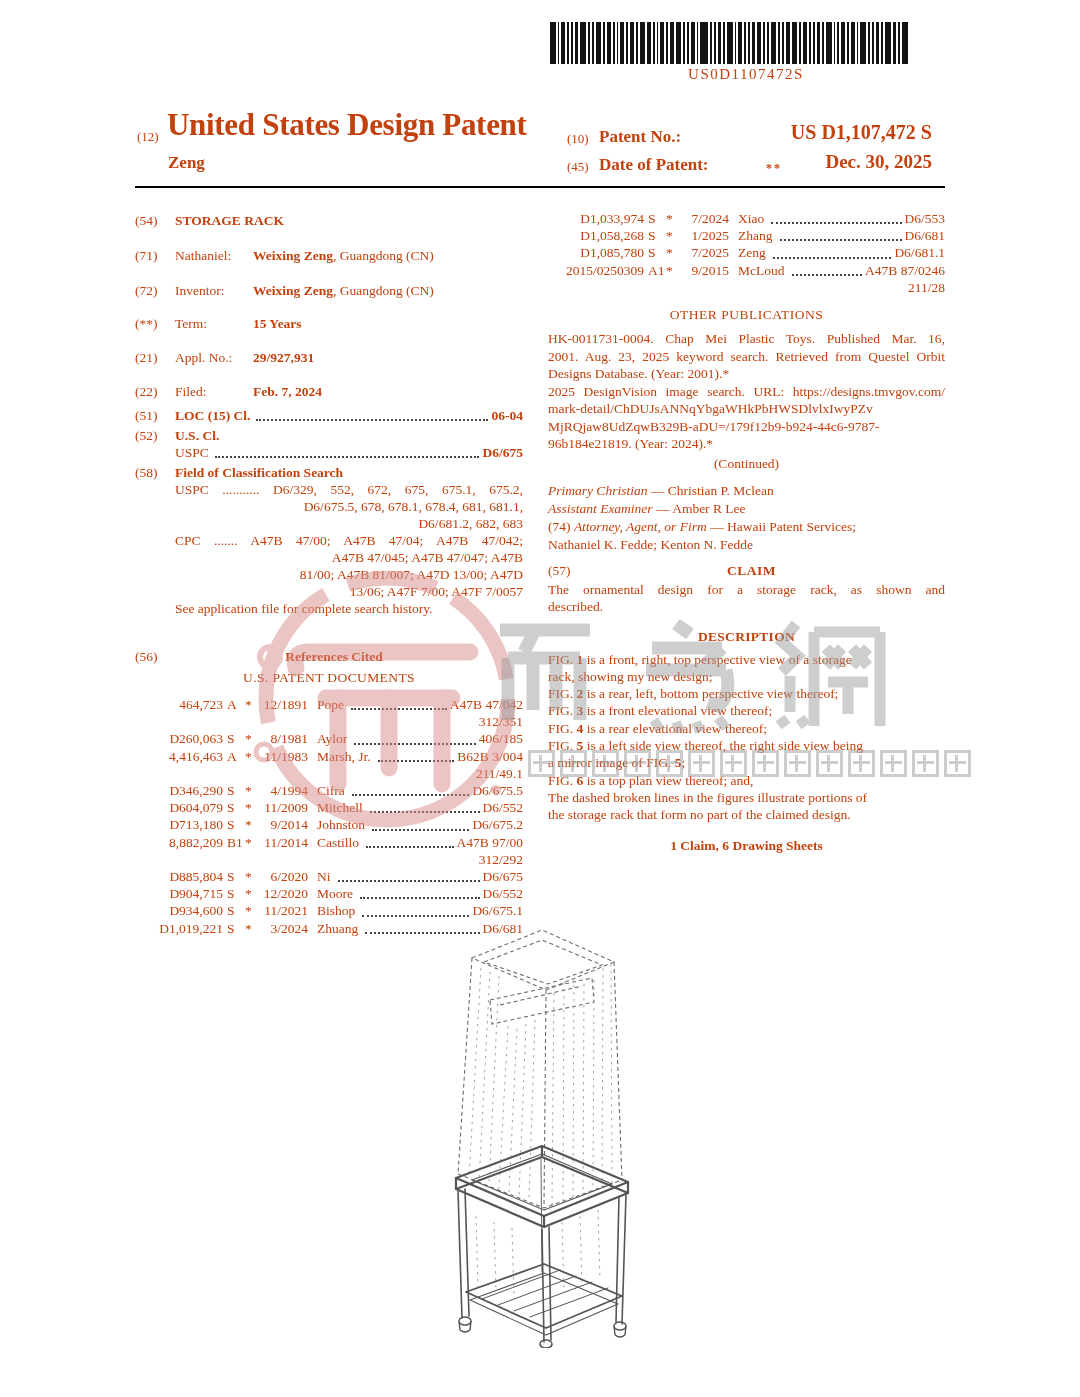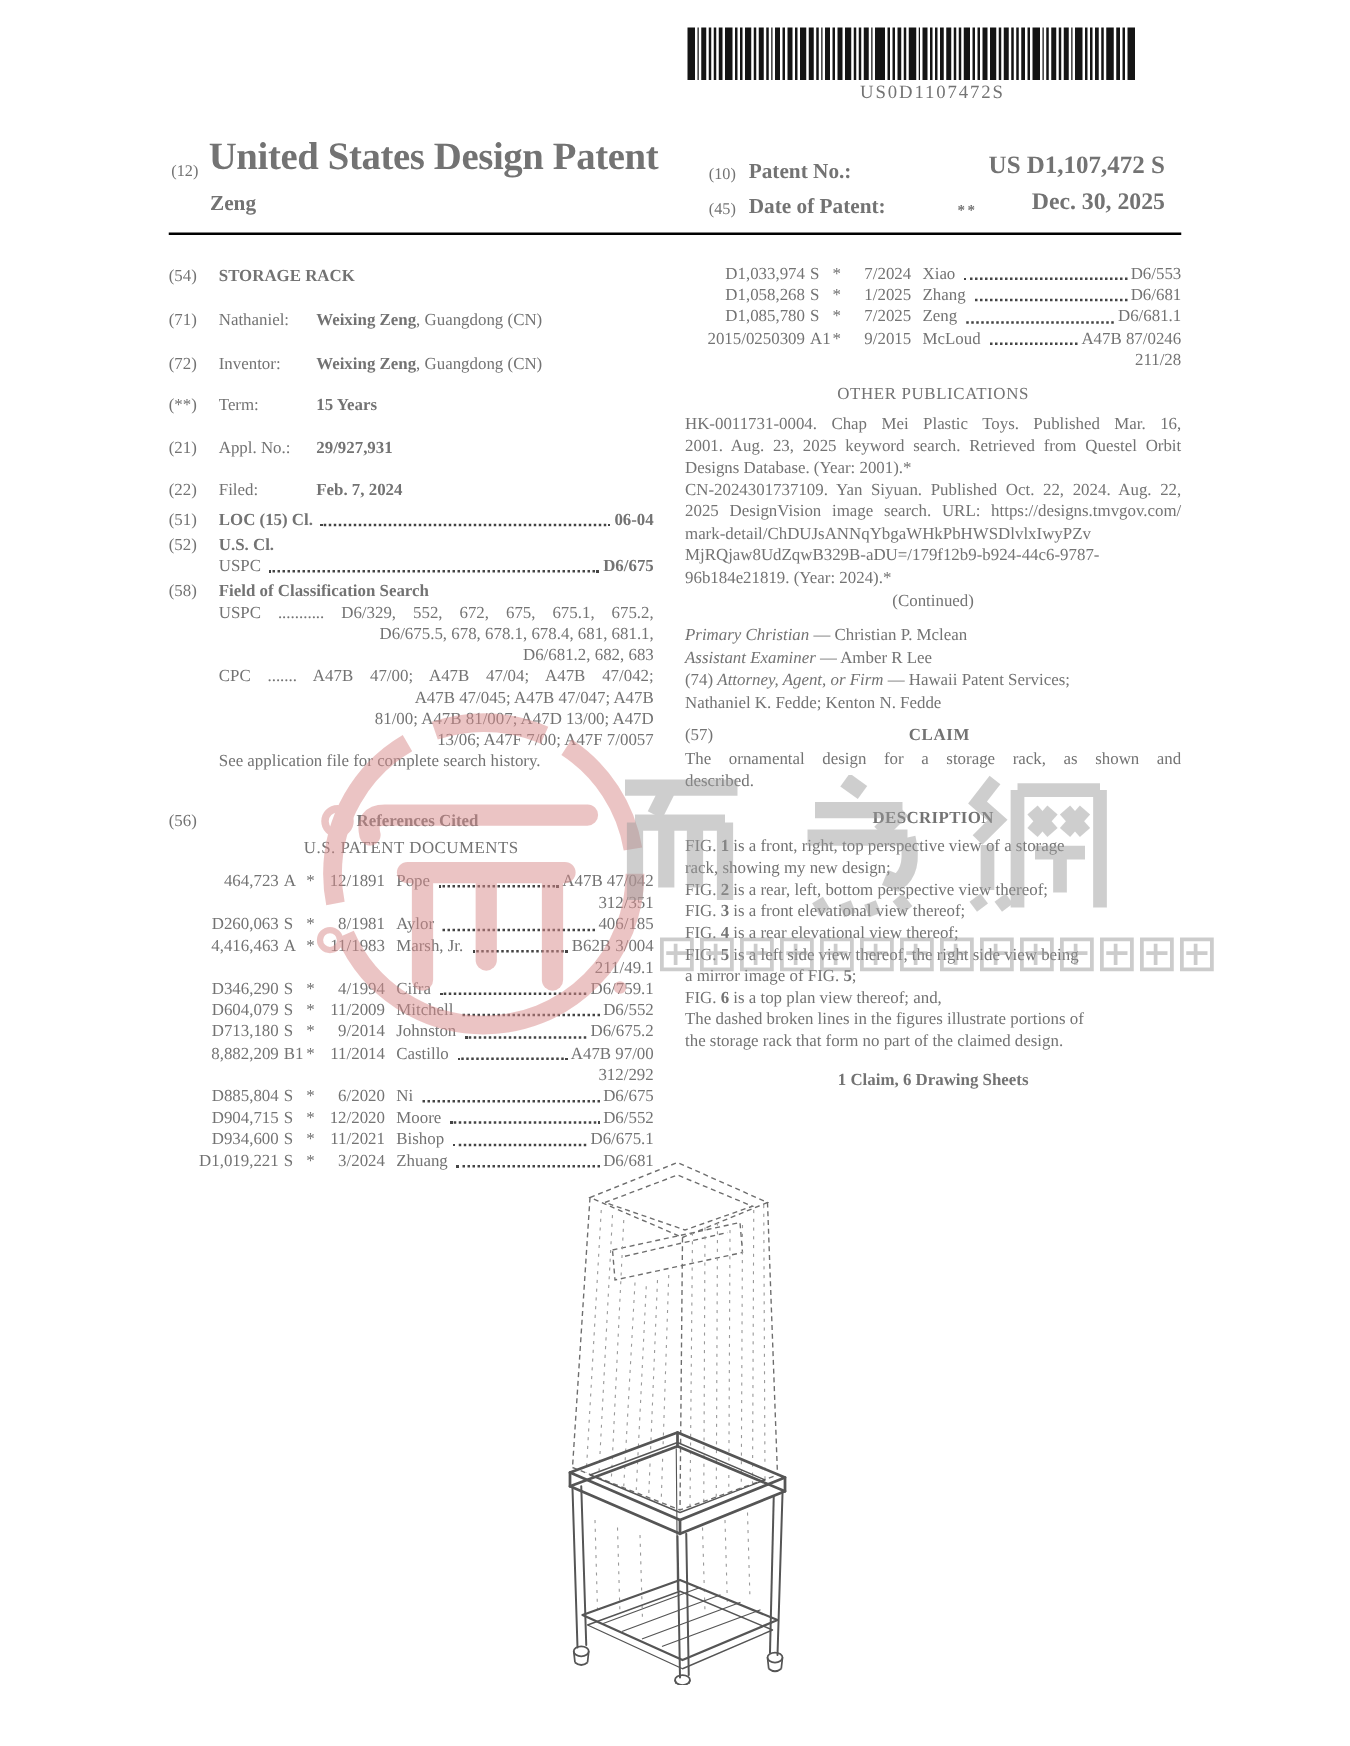"US0D1107472S" .page { color: #737373 -> #c2410c }
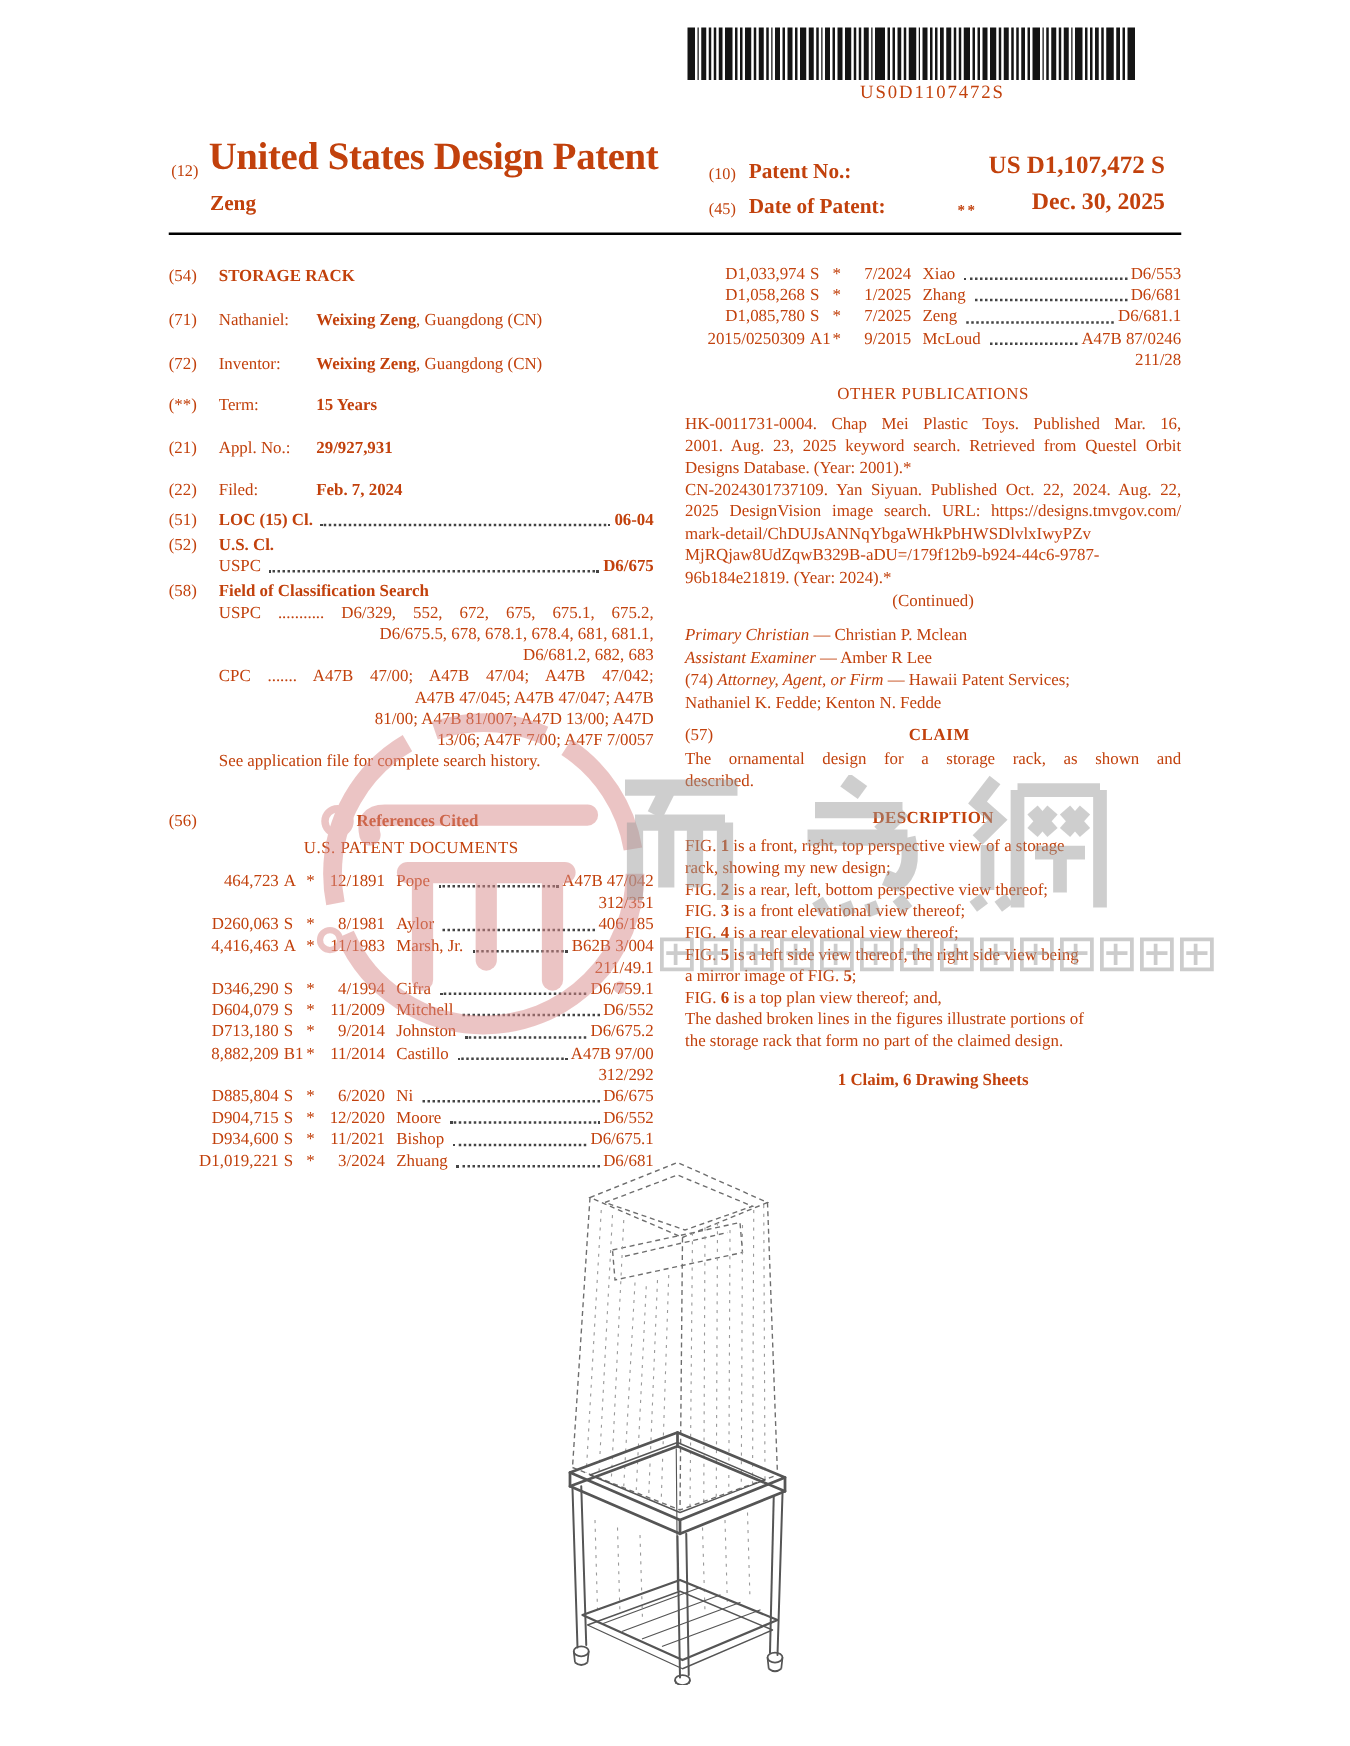"CN-2024301737109. Yan Siyuan. Published" div { html: <div>CN-2024301737109. Yan Siyuan. Published Oct. 22, 2024. Aug. 22,</div> -> none }
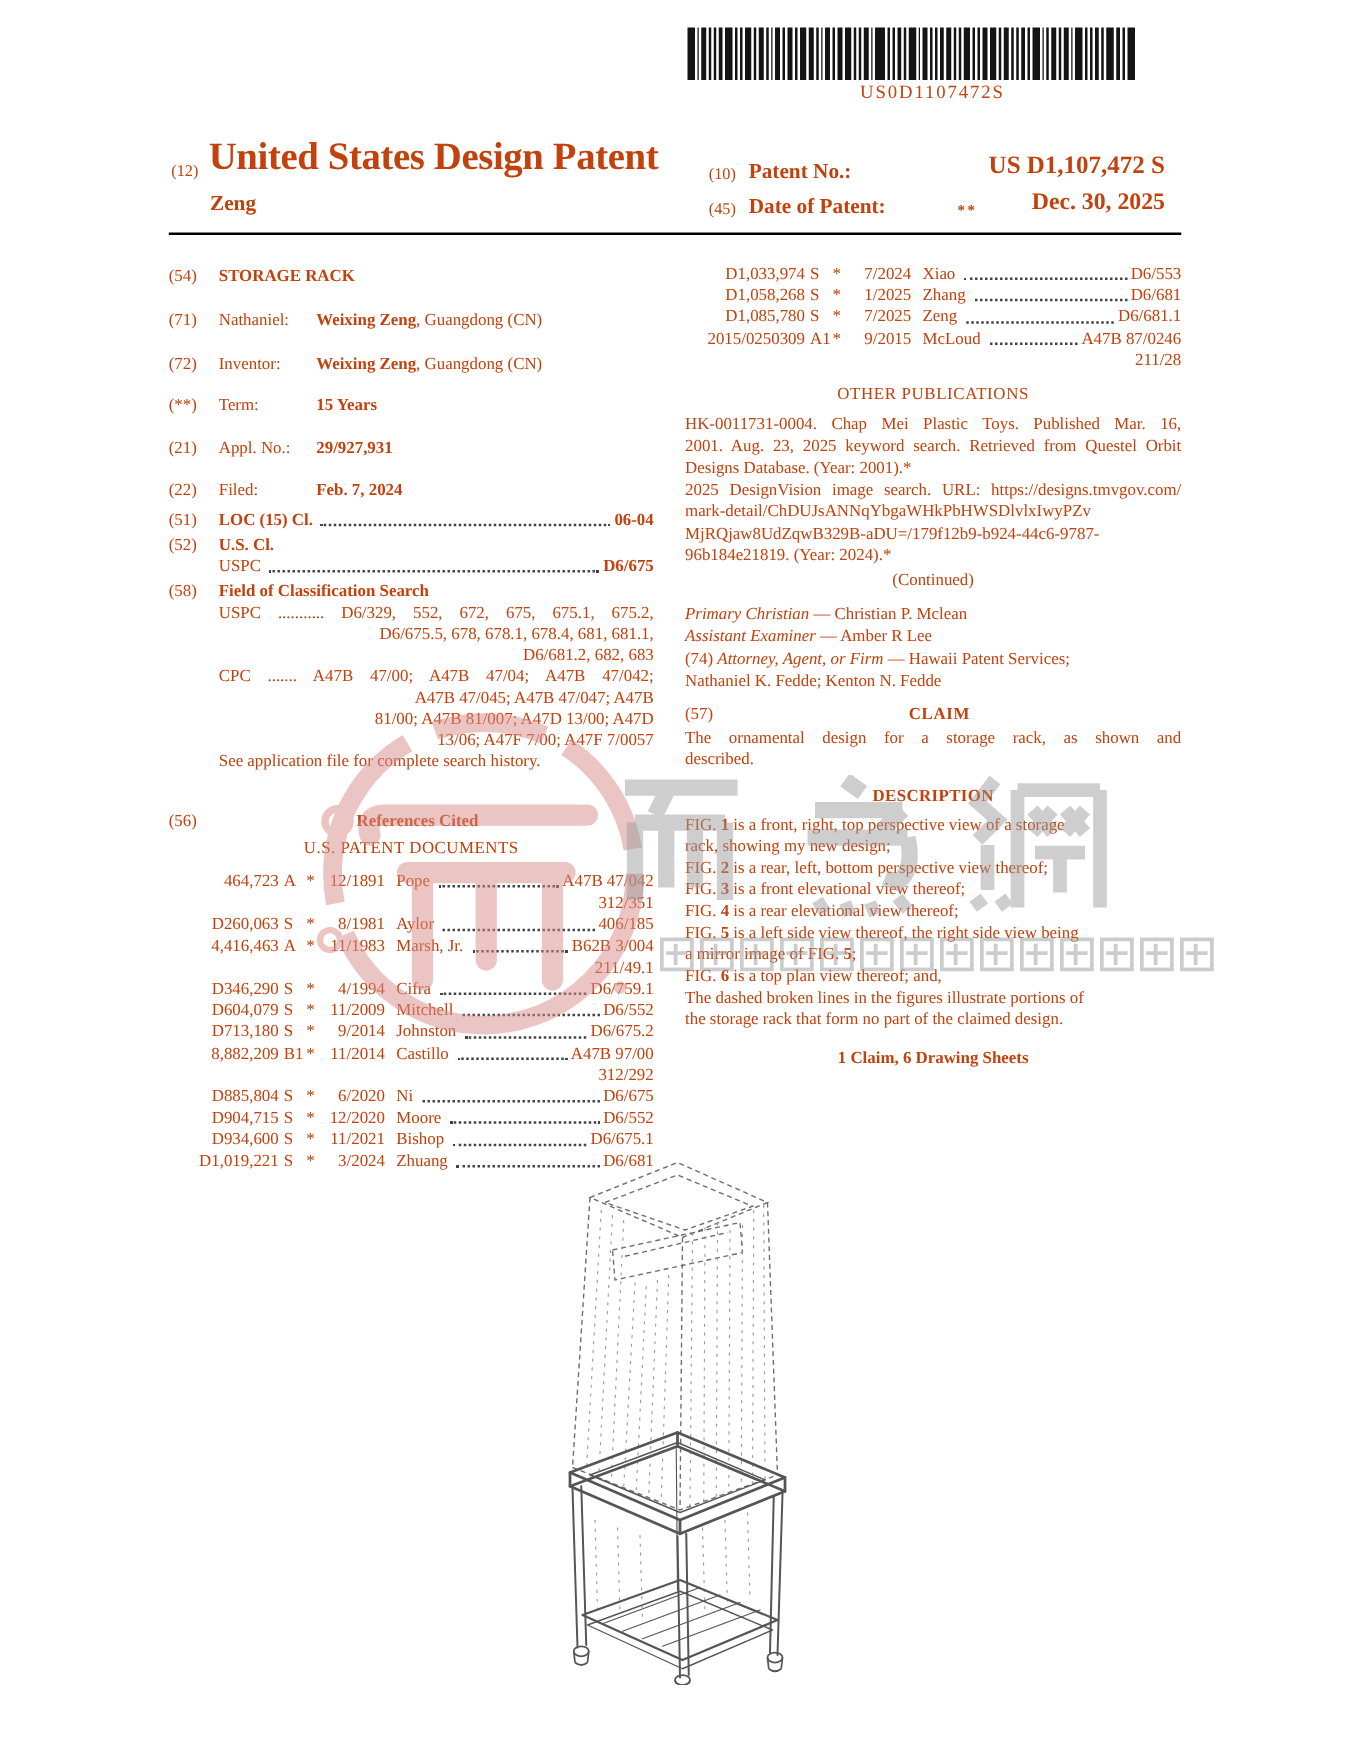"D6/759.1" span.rcls { text: D6/759.1 -> D6/675.5 }
